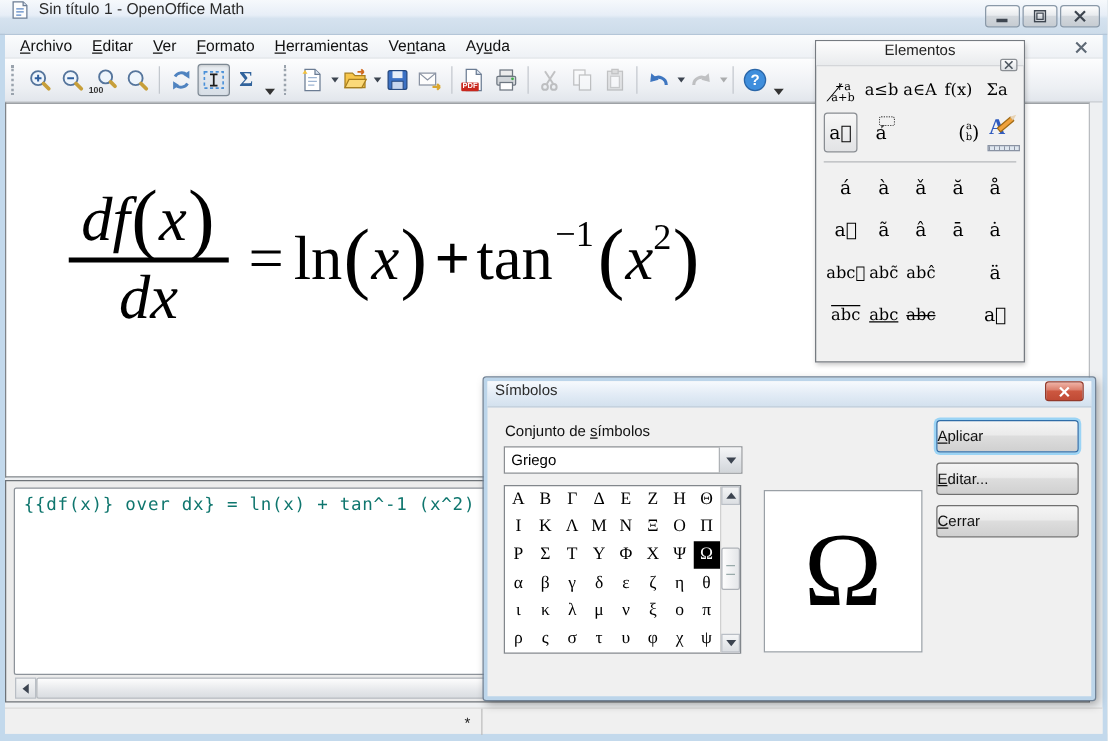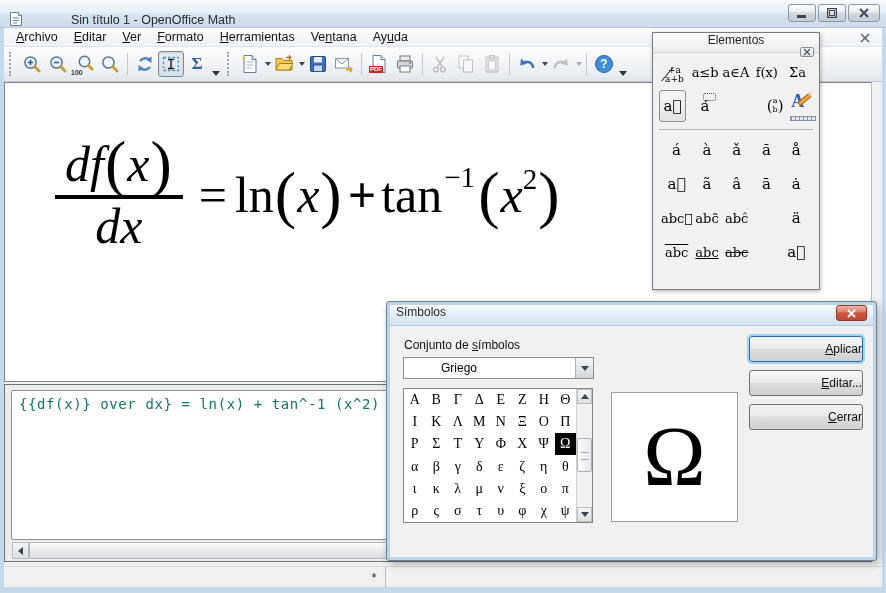"Sin título 1 - OpenOffice" .titlebar { align-items: flex-end -> flex-start; gap: 40px -> none }
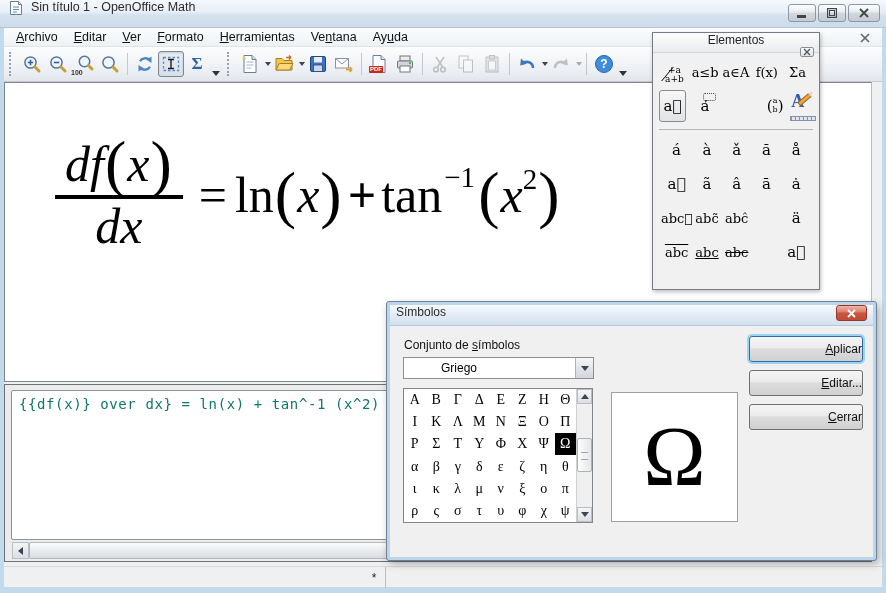"df" .formula { top: 56px -> 67px }
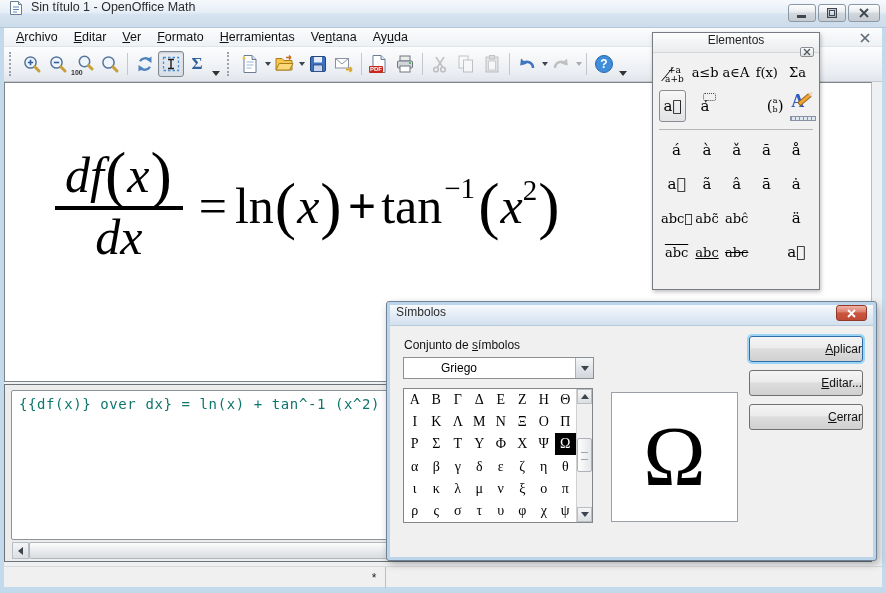"Aplicar" .vbtn { text-align: right -> left }
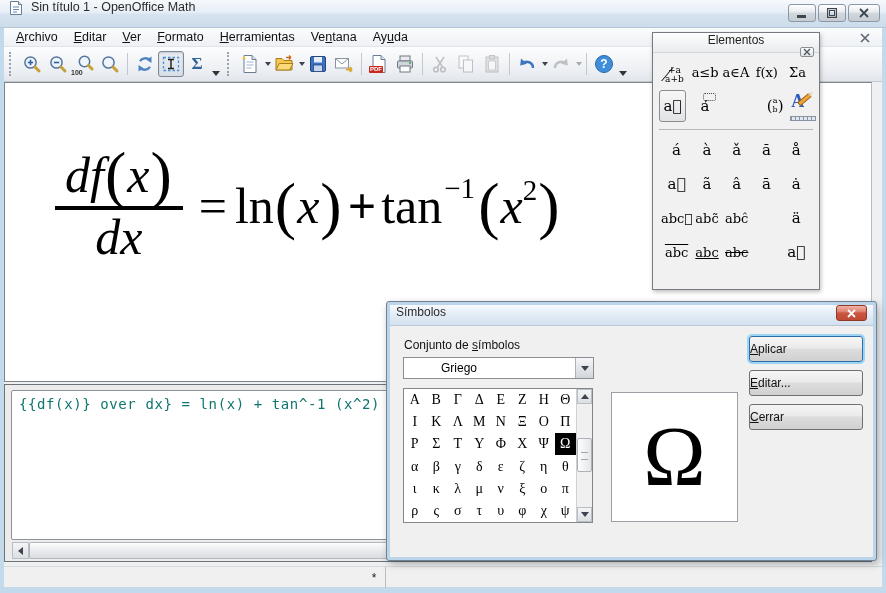"Griego" .combo { padding-left: 32px -> none }
